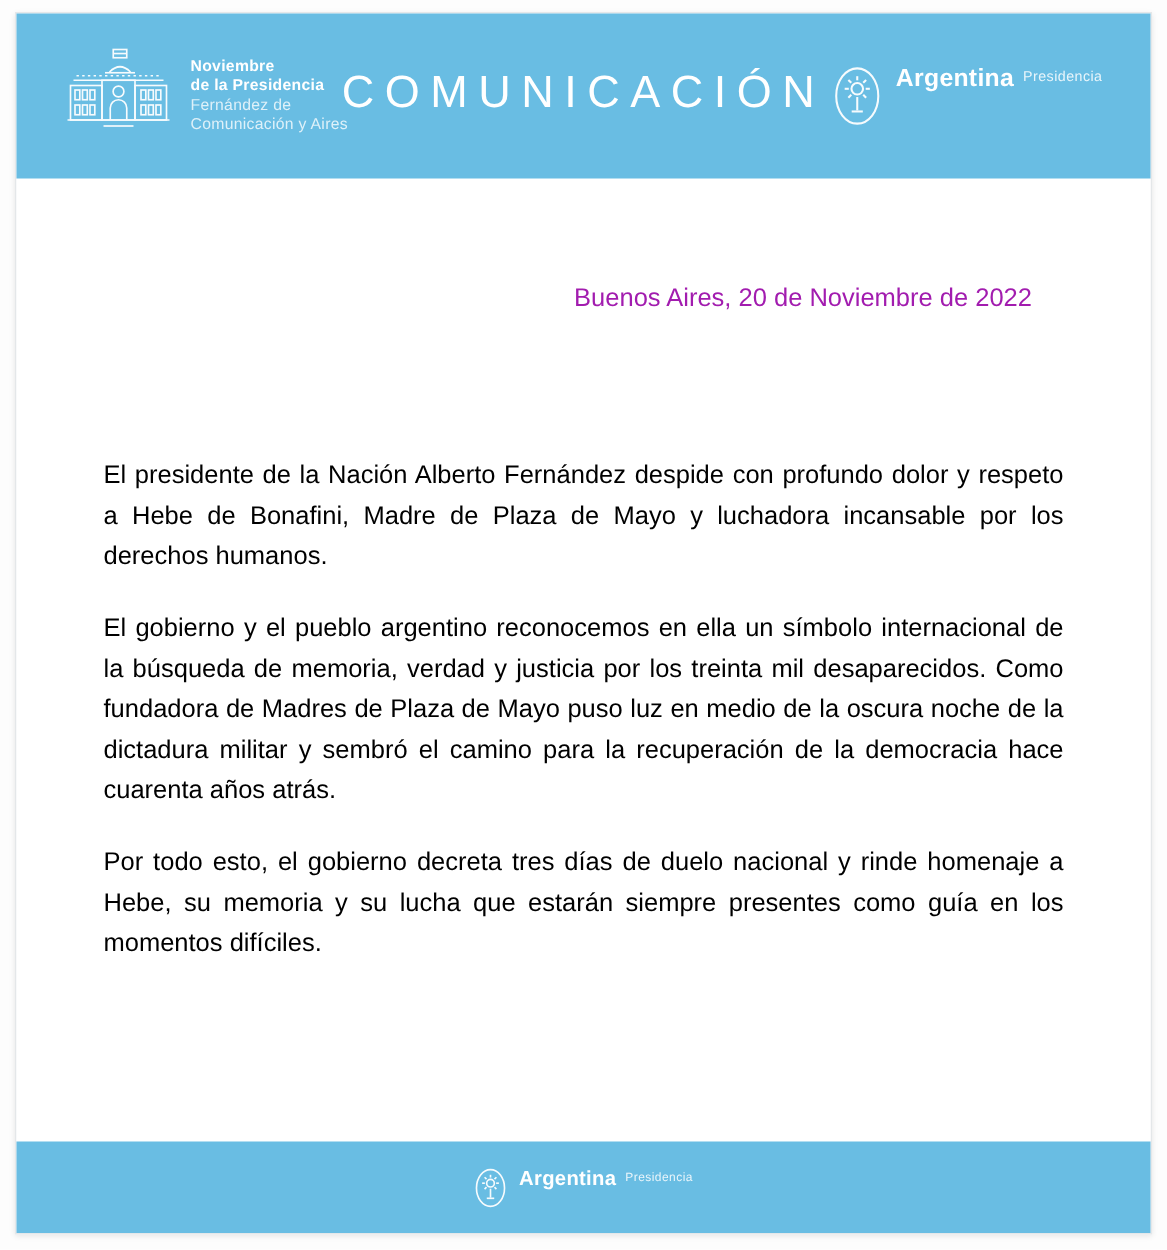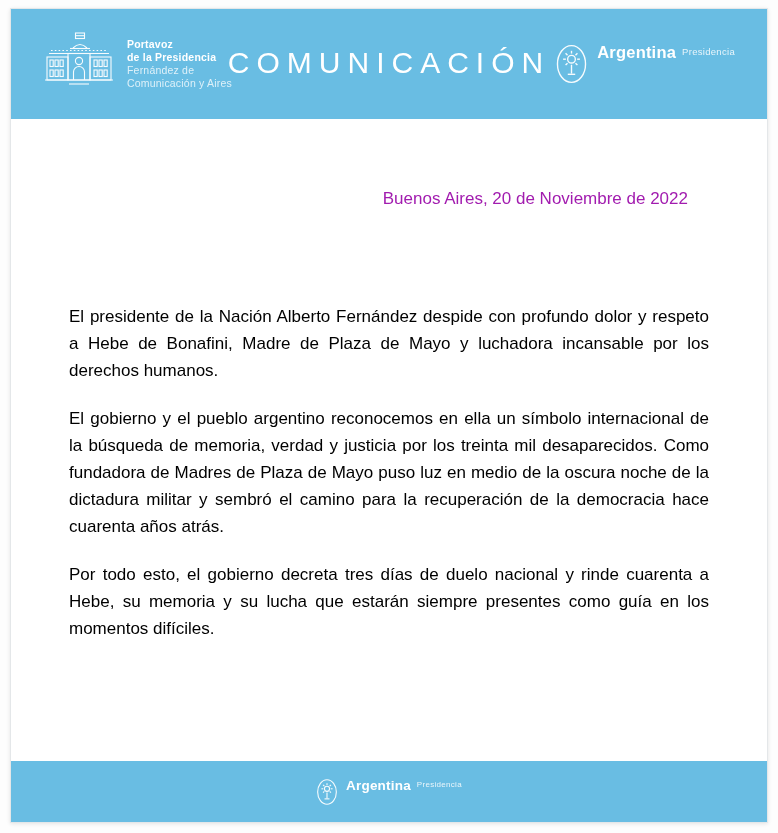"Portavoz" div.org-bold { text: Portavoz -> Noviembre }
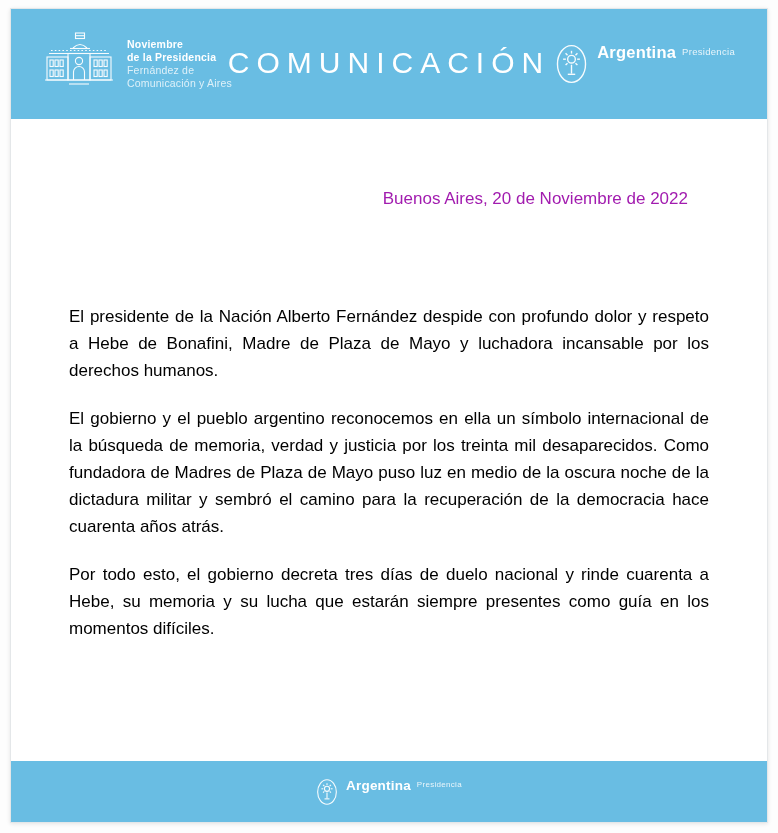"Por todo esto, el gobierno" p { text: cuarenta -> homenaje }
